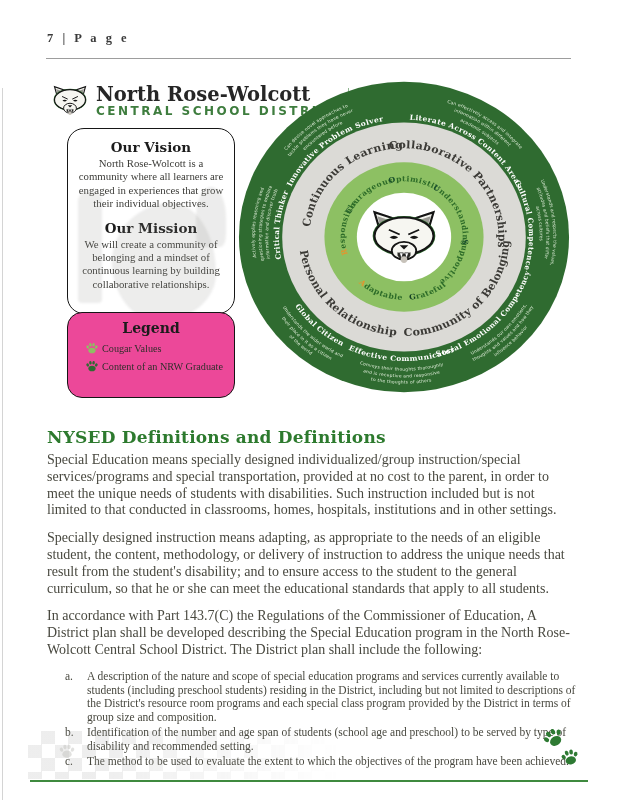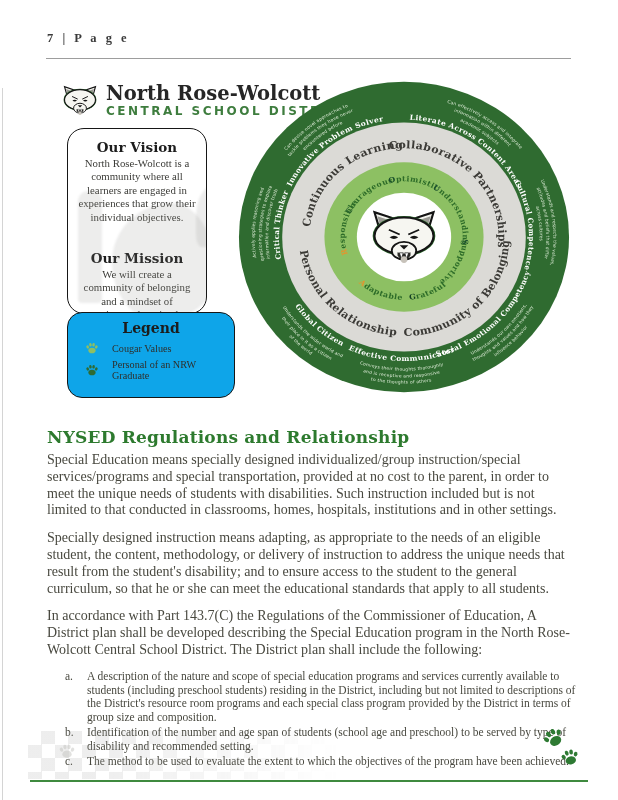"North Rose-Wolcott" #logo { align-items: center -> flex-end; left: 60px -> 50px }
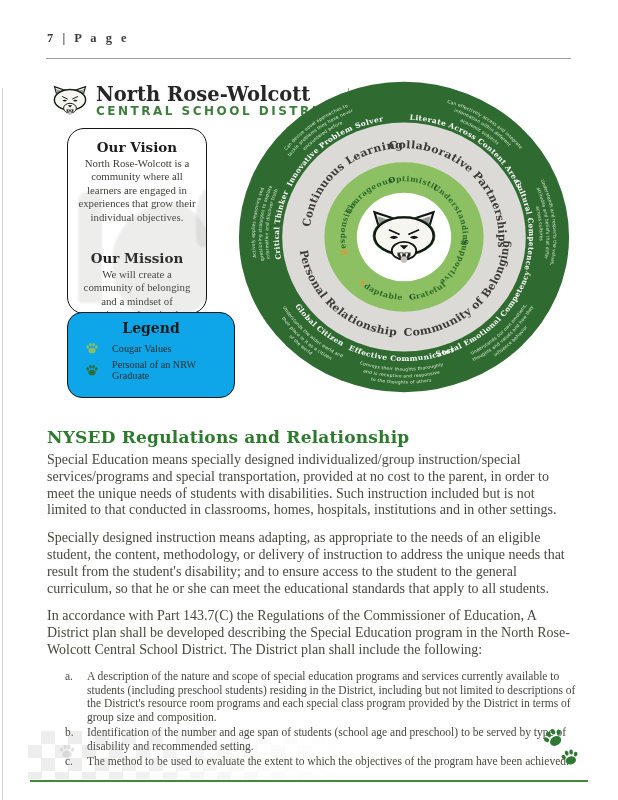"Our Vision" #vision-box { width: 140px -> 168px }
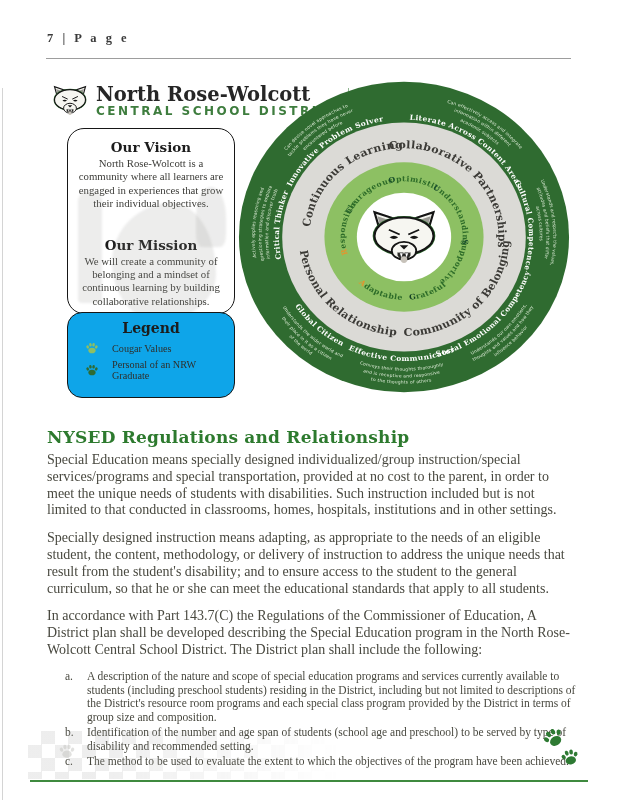"Our Mission" #mission-h { margin-top: 26px -> 9px }
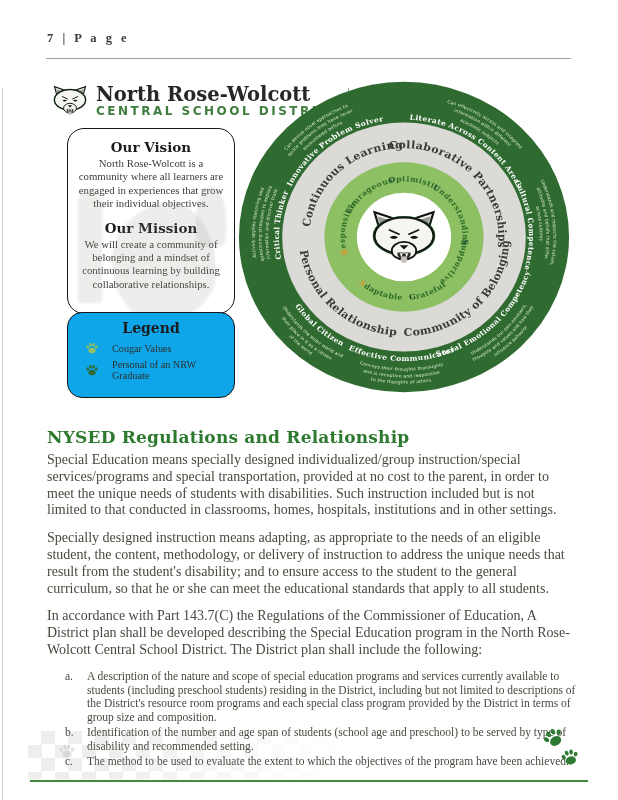"Legend" #legend-box { background: #0ea5e9 -> #ec4899 }
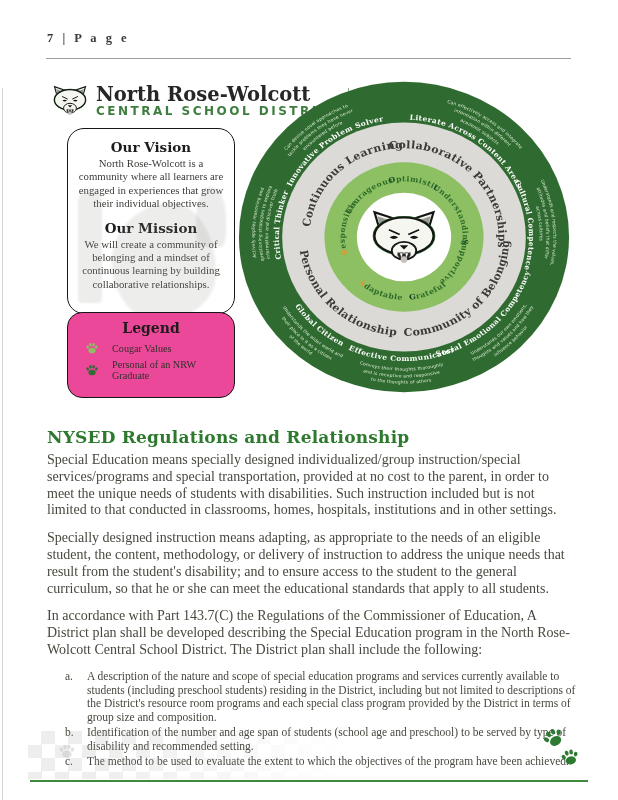"Cougar Values" .legend-row { gap: 13px -> 3px }
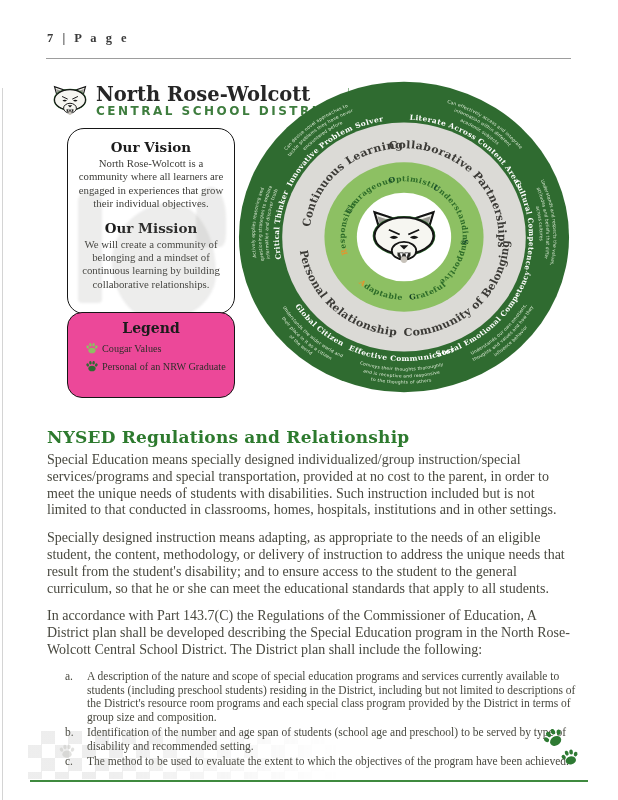"Personal of an NRW Graduate" span.legend-label { text: Personal -> Content }
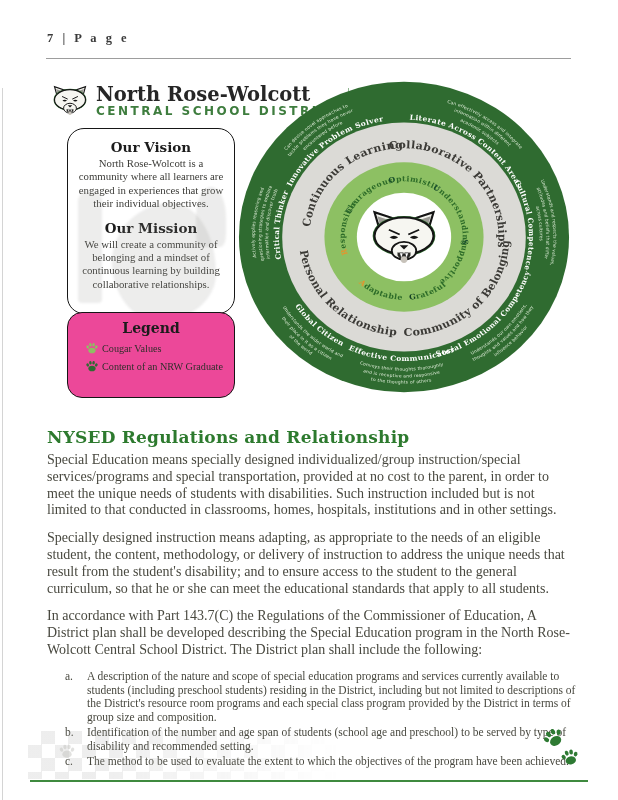"NYSED Regulations and Relationship" h2 { text: Regulations and Relationship -> Definitions and Definitions }
